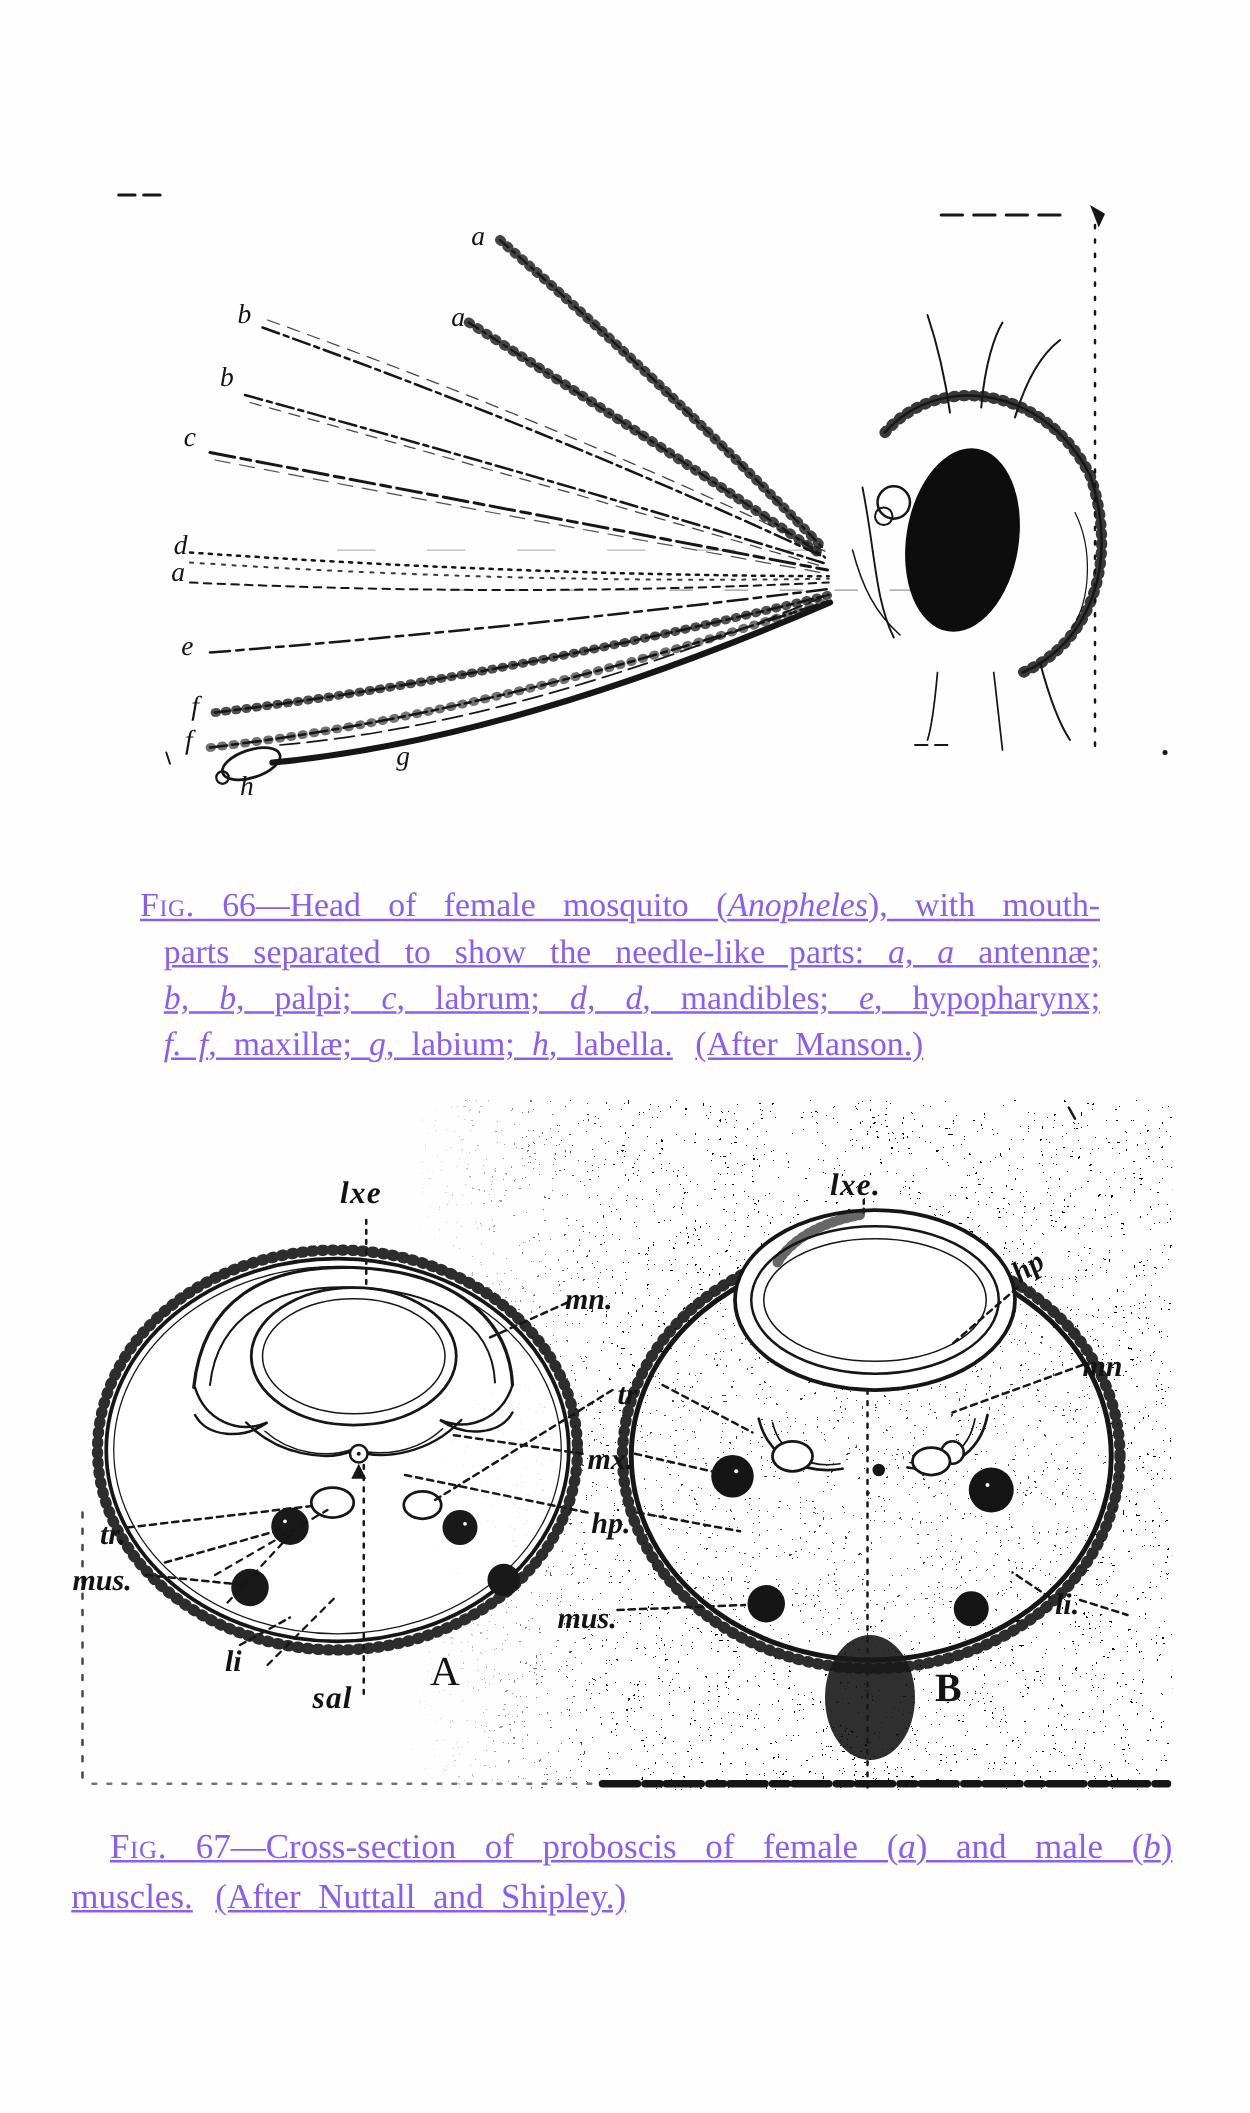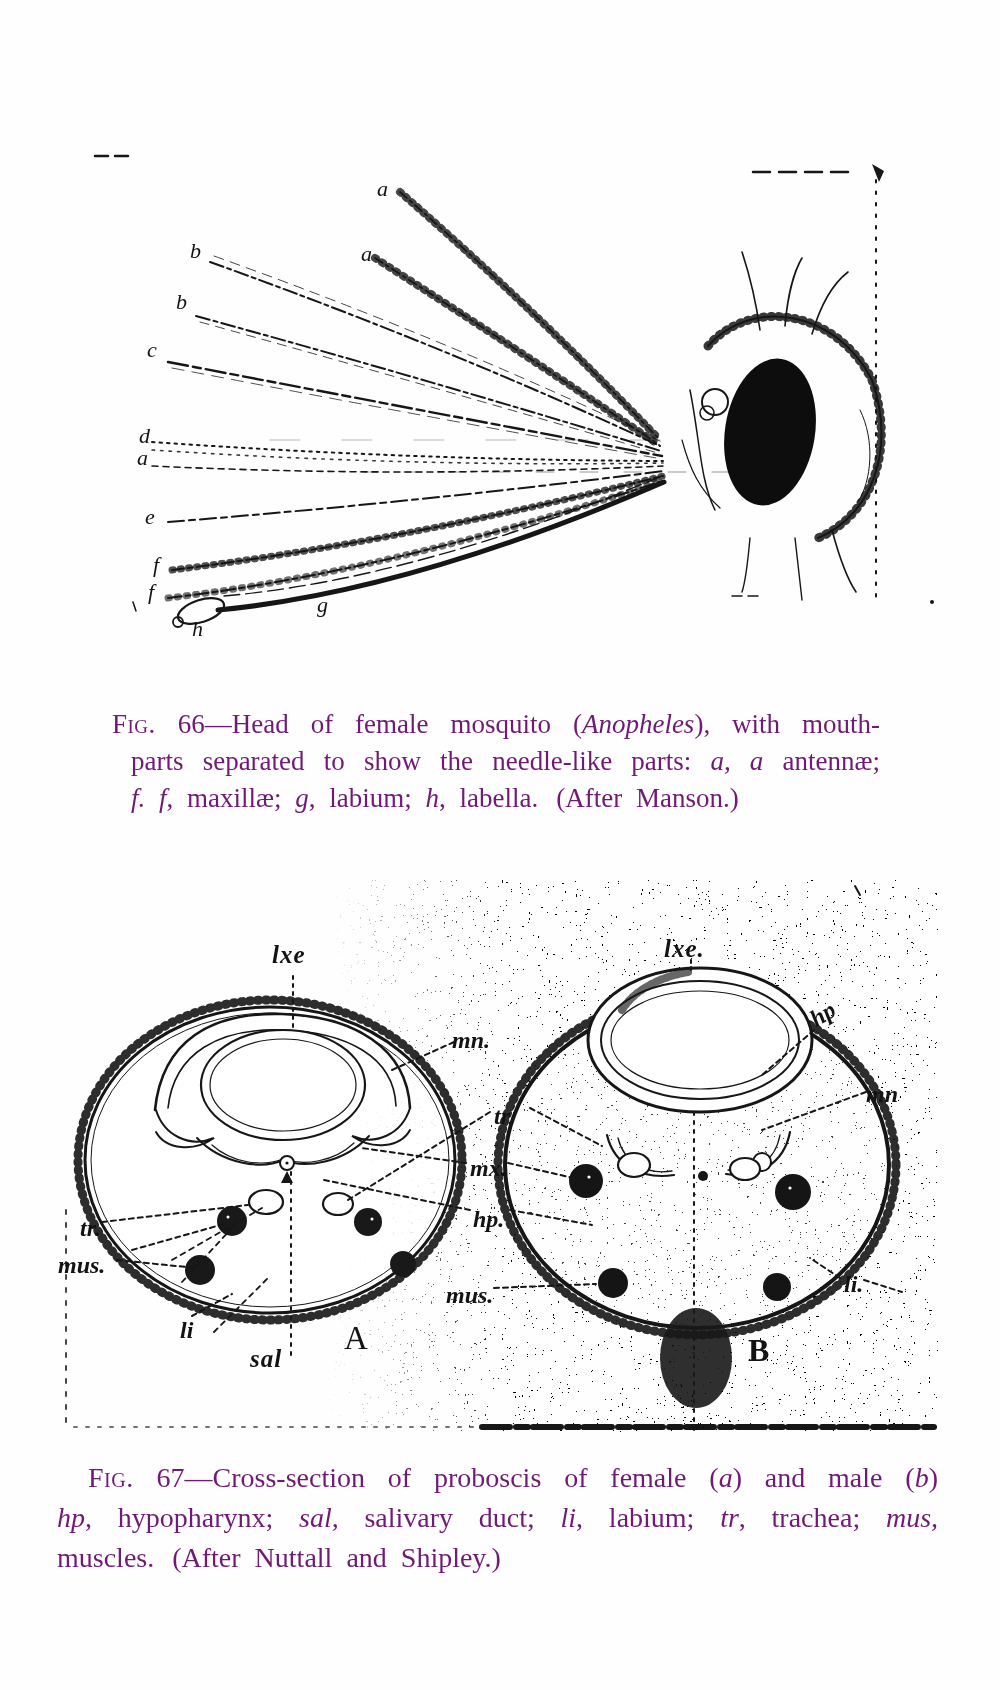"Fig. 66—Head of female mosquito" .caption { color: #701a75 -> #8b5cf6; text-decoration: none -> underline }
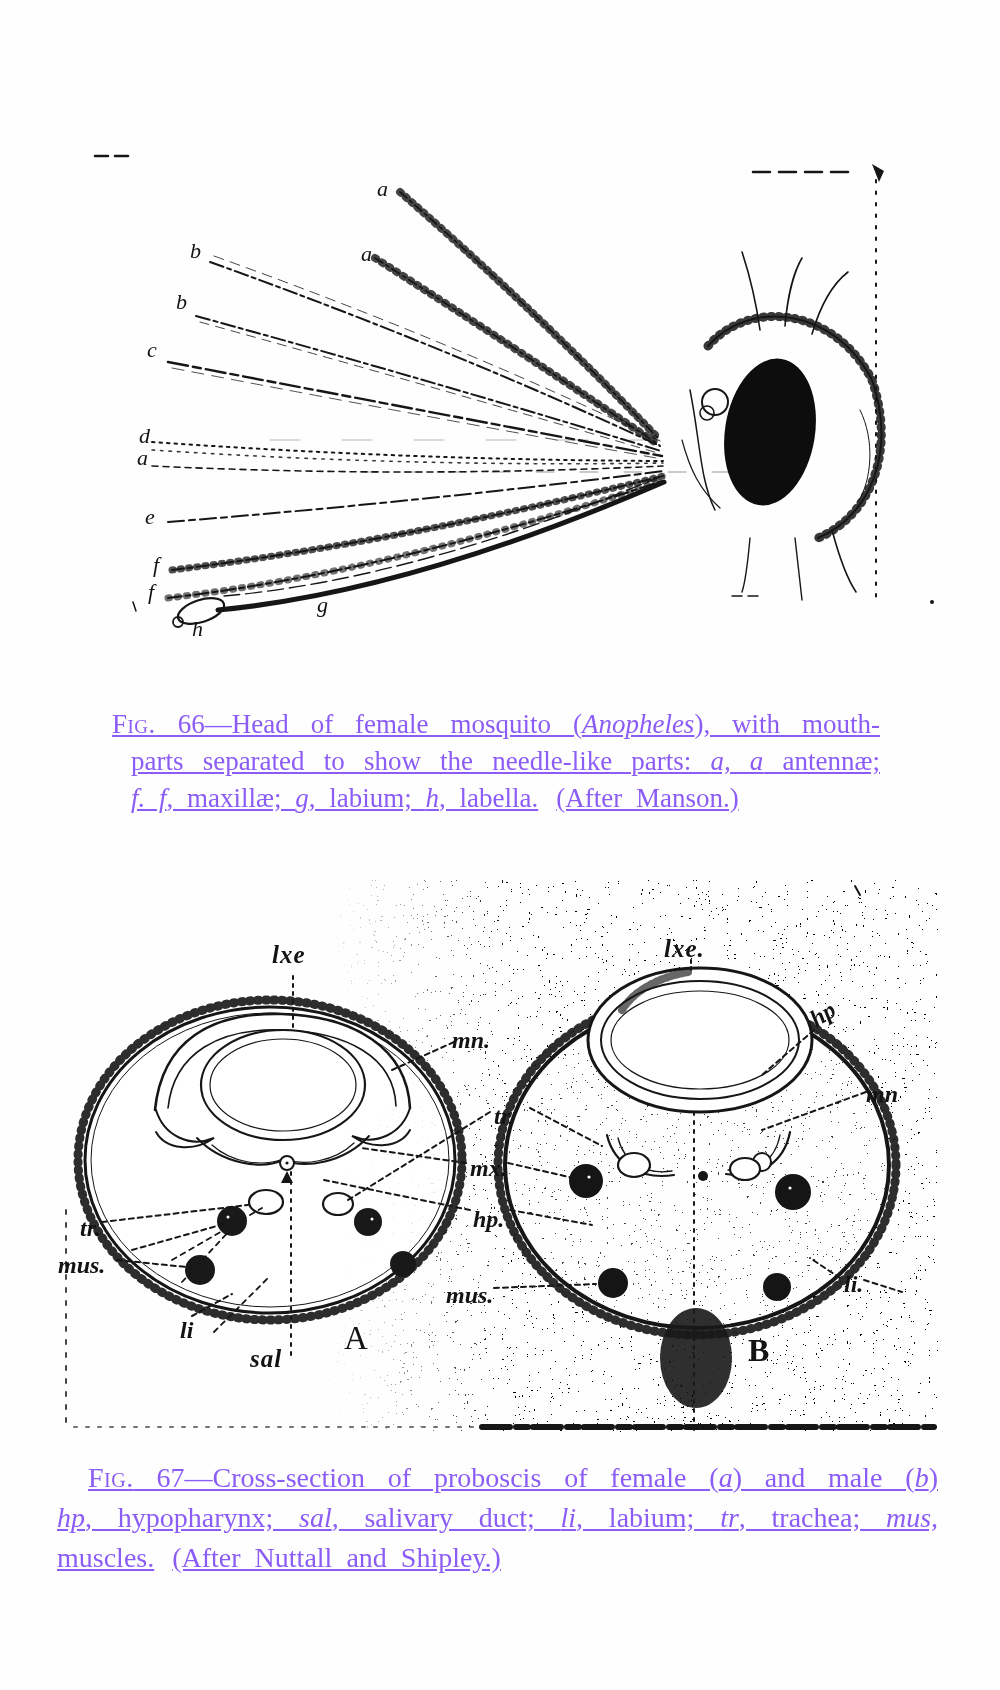"b, b, palpi; c, labrum;" span.cap-line { html: none -> <span><span>b, b,</span><span> palpi; </span><span>c</span><span>, labrum; </span><span>d, d</span><span>, mandibles; </span><span>e</span><span>, hypopharynx;</span></span> }
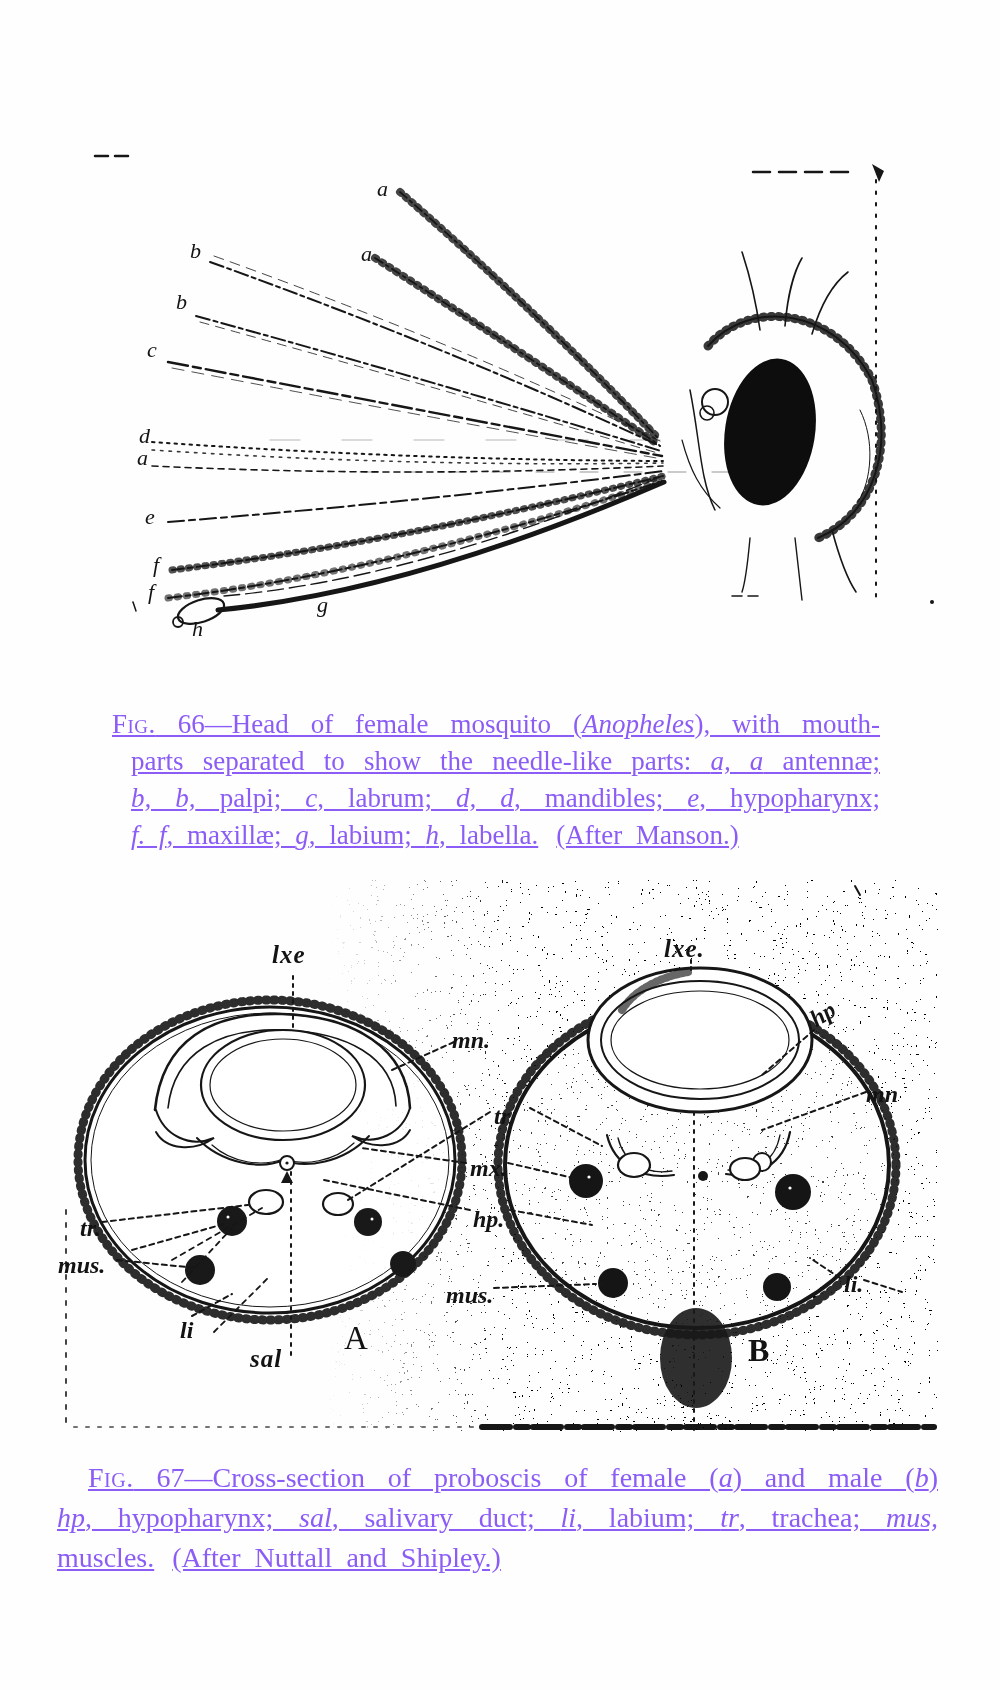"hp, hypopharynx; sal, salivary duct;" span.cap-line { html: <span><span>hp</span><span>, hypopharynx; </span><span>sal</span><span>, salivary duct; </span><span>li</span><span>, labium; </span><span>tr</span><span>, trachea; </span><span>mus,</span></span> -> none }
